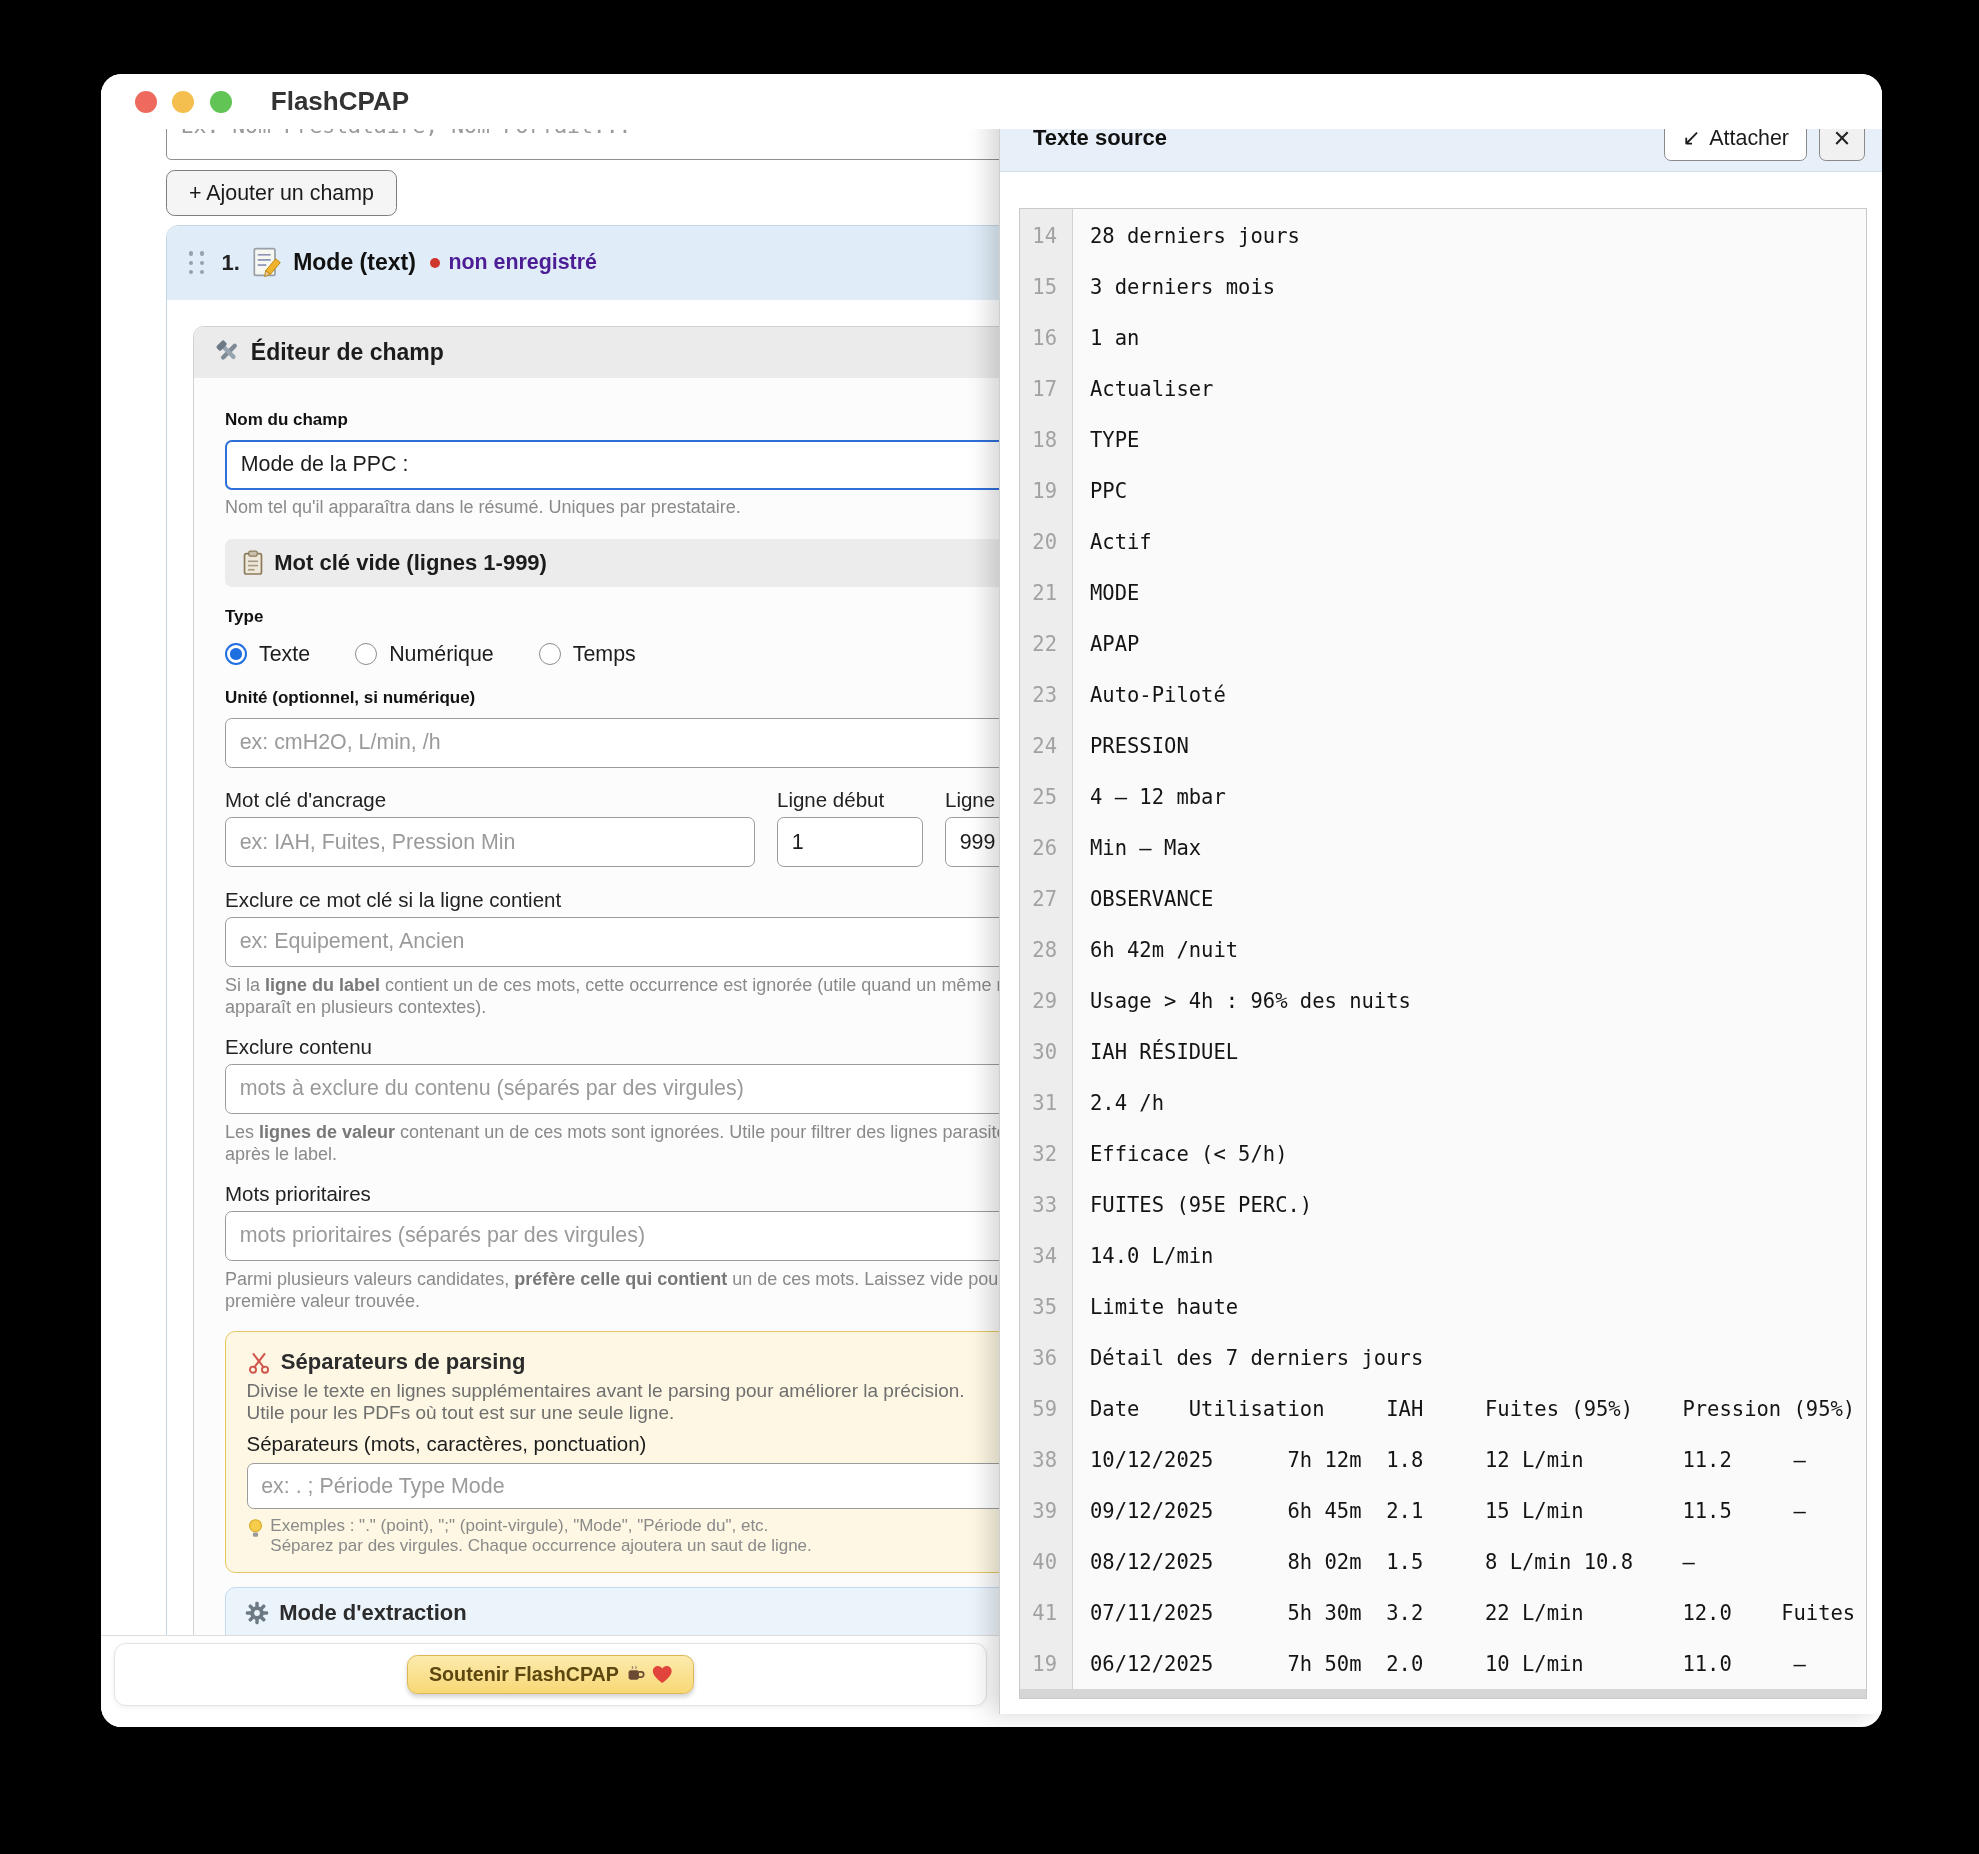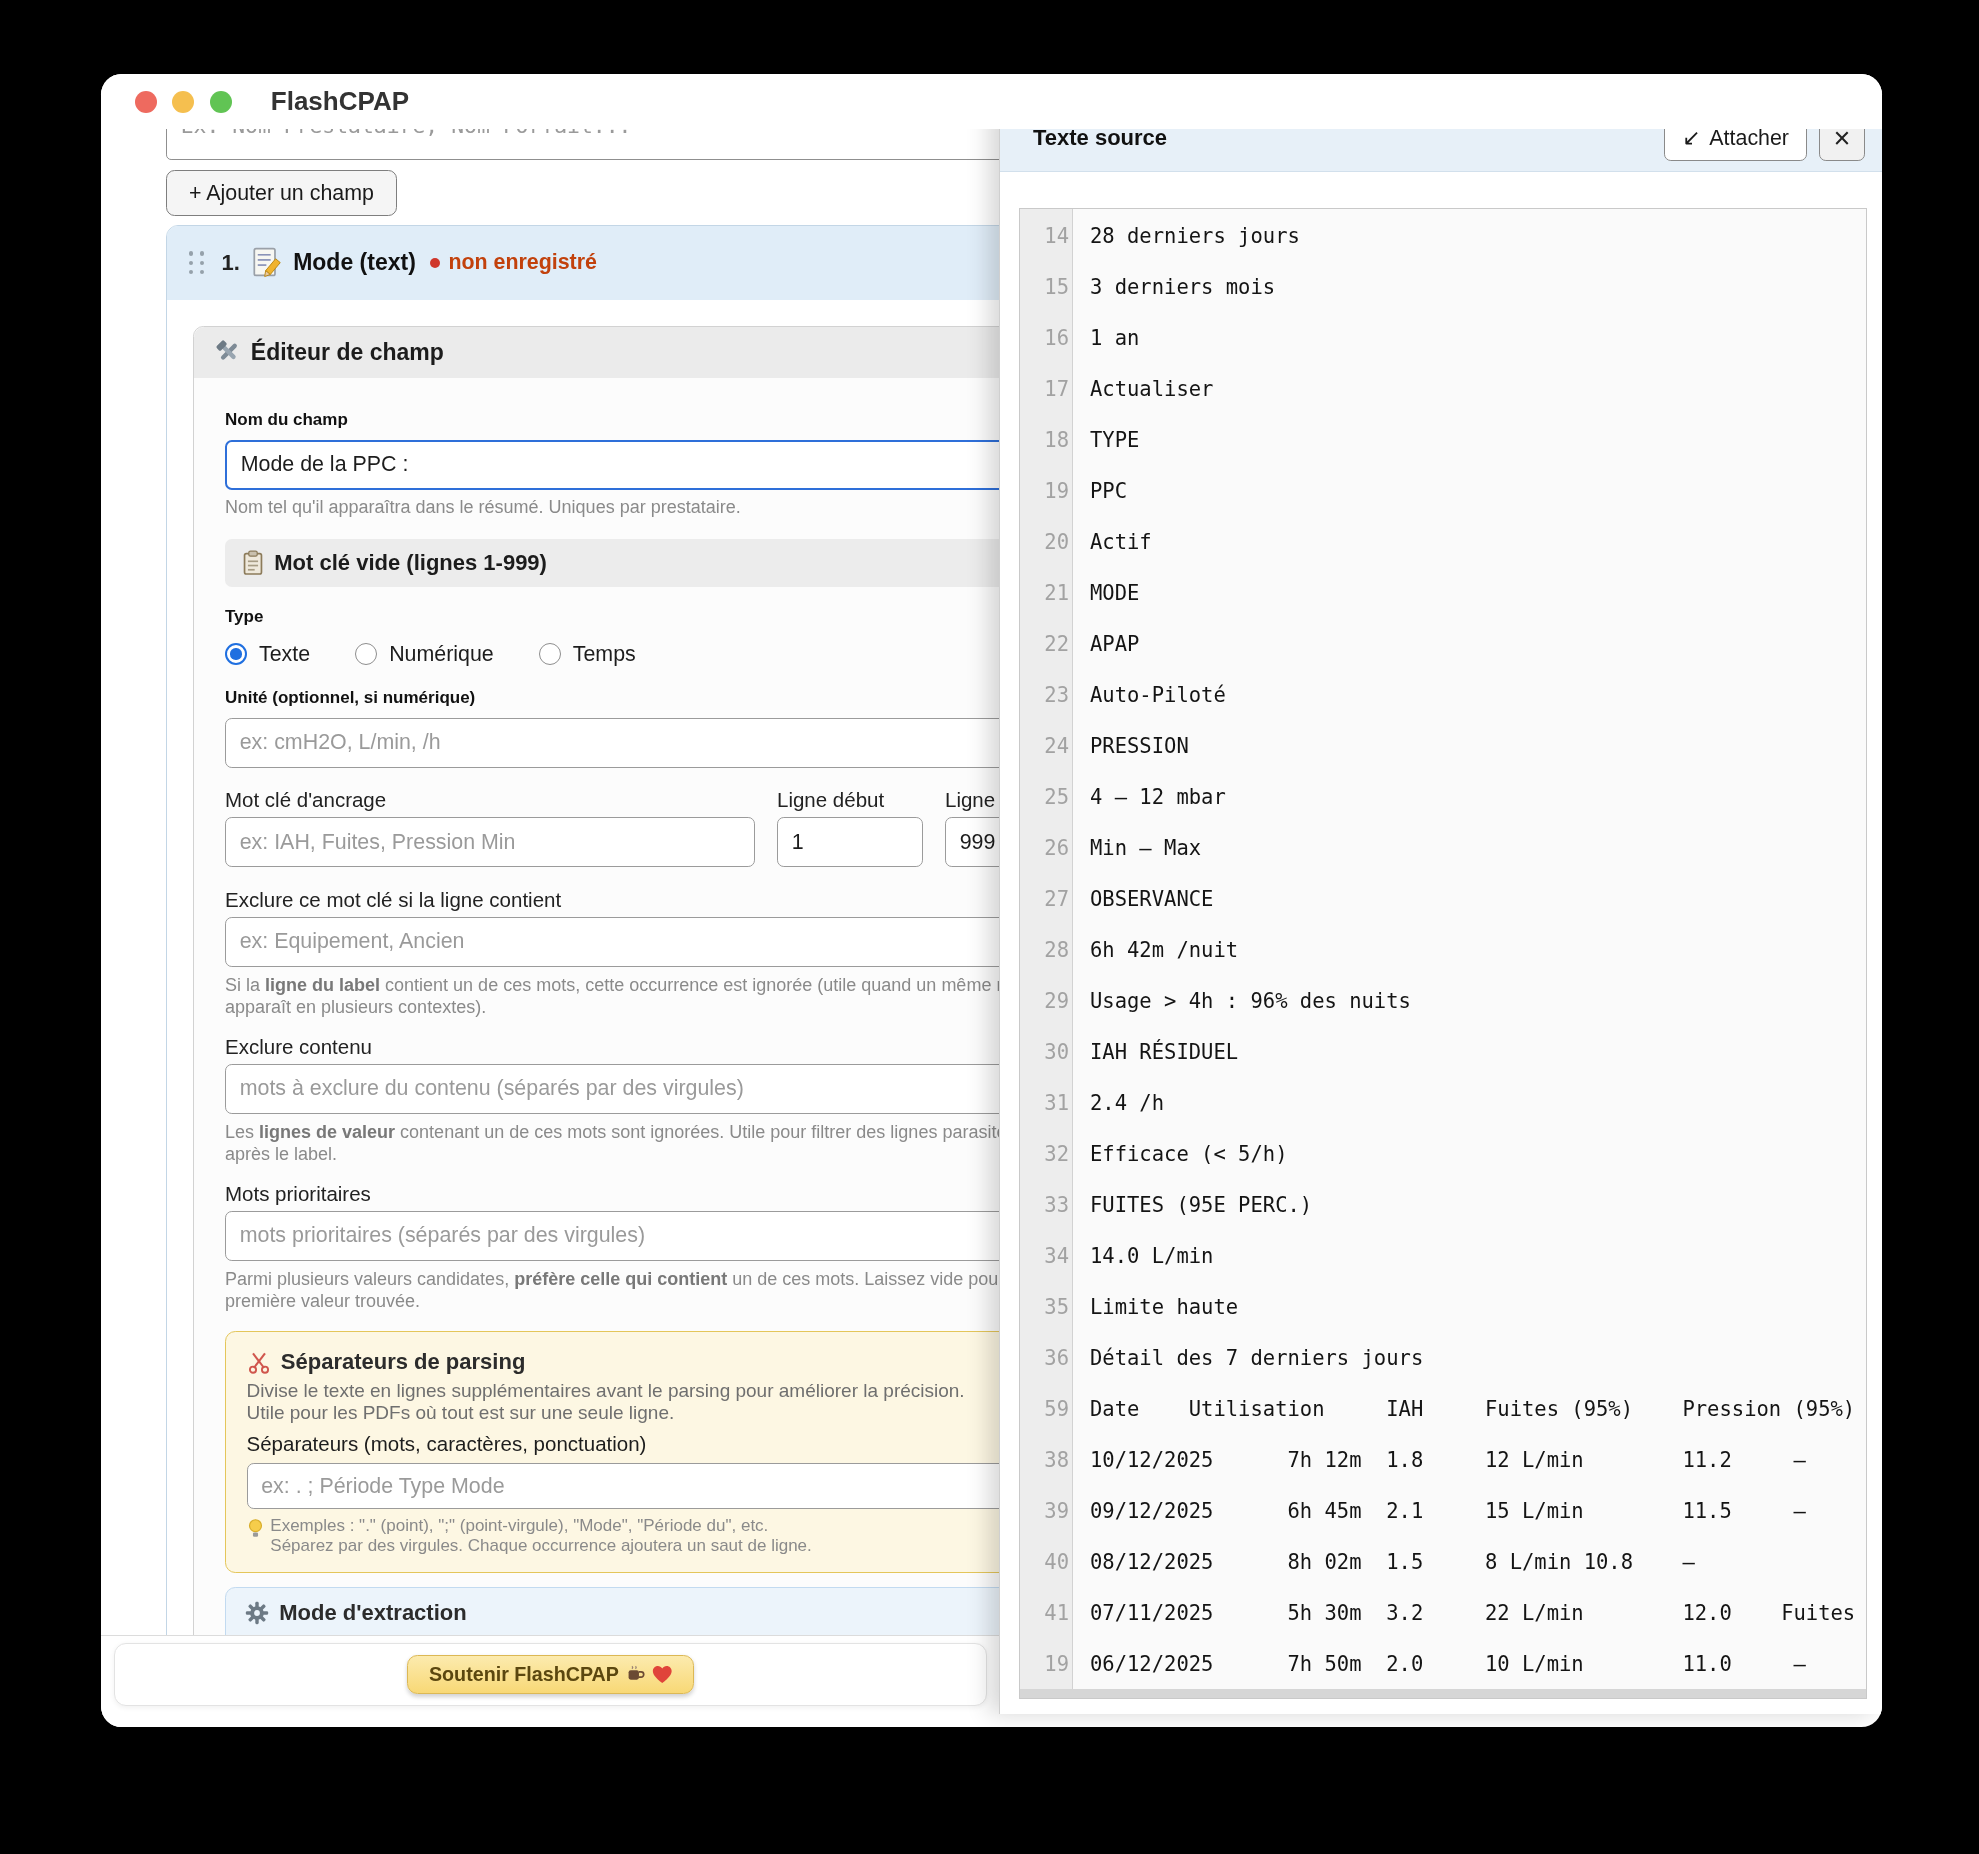"14" .lnum { padding-right: 4px -> 16px }
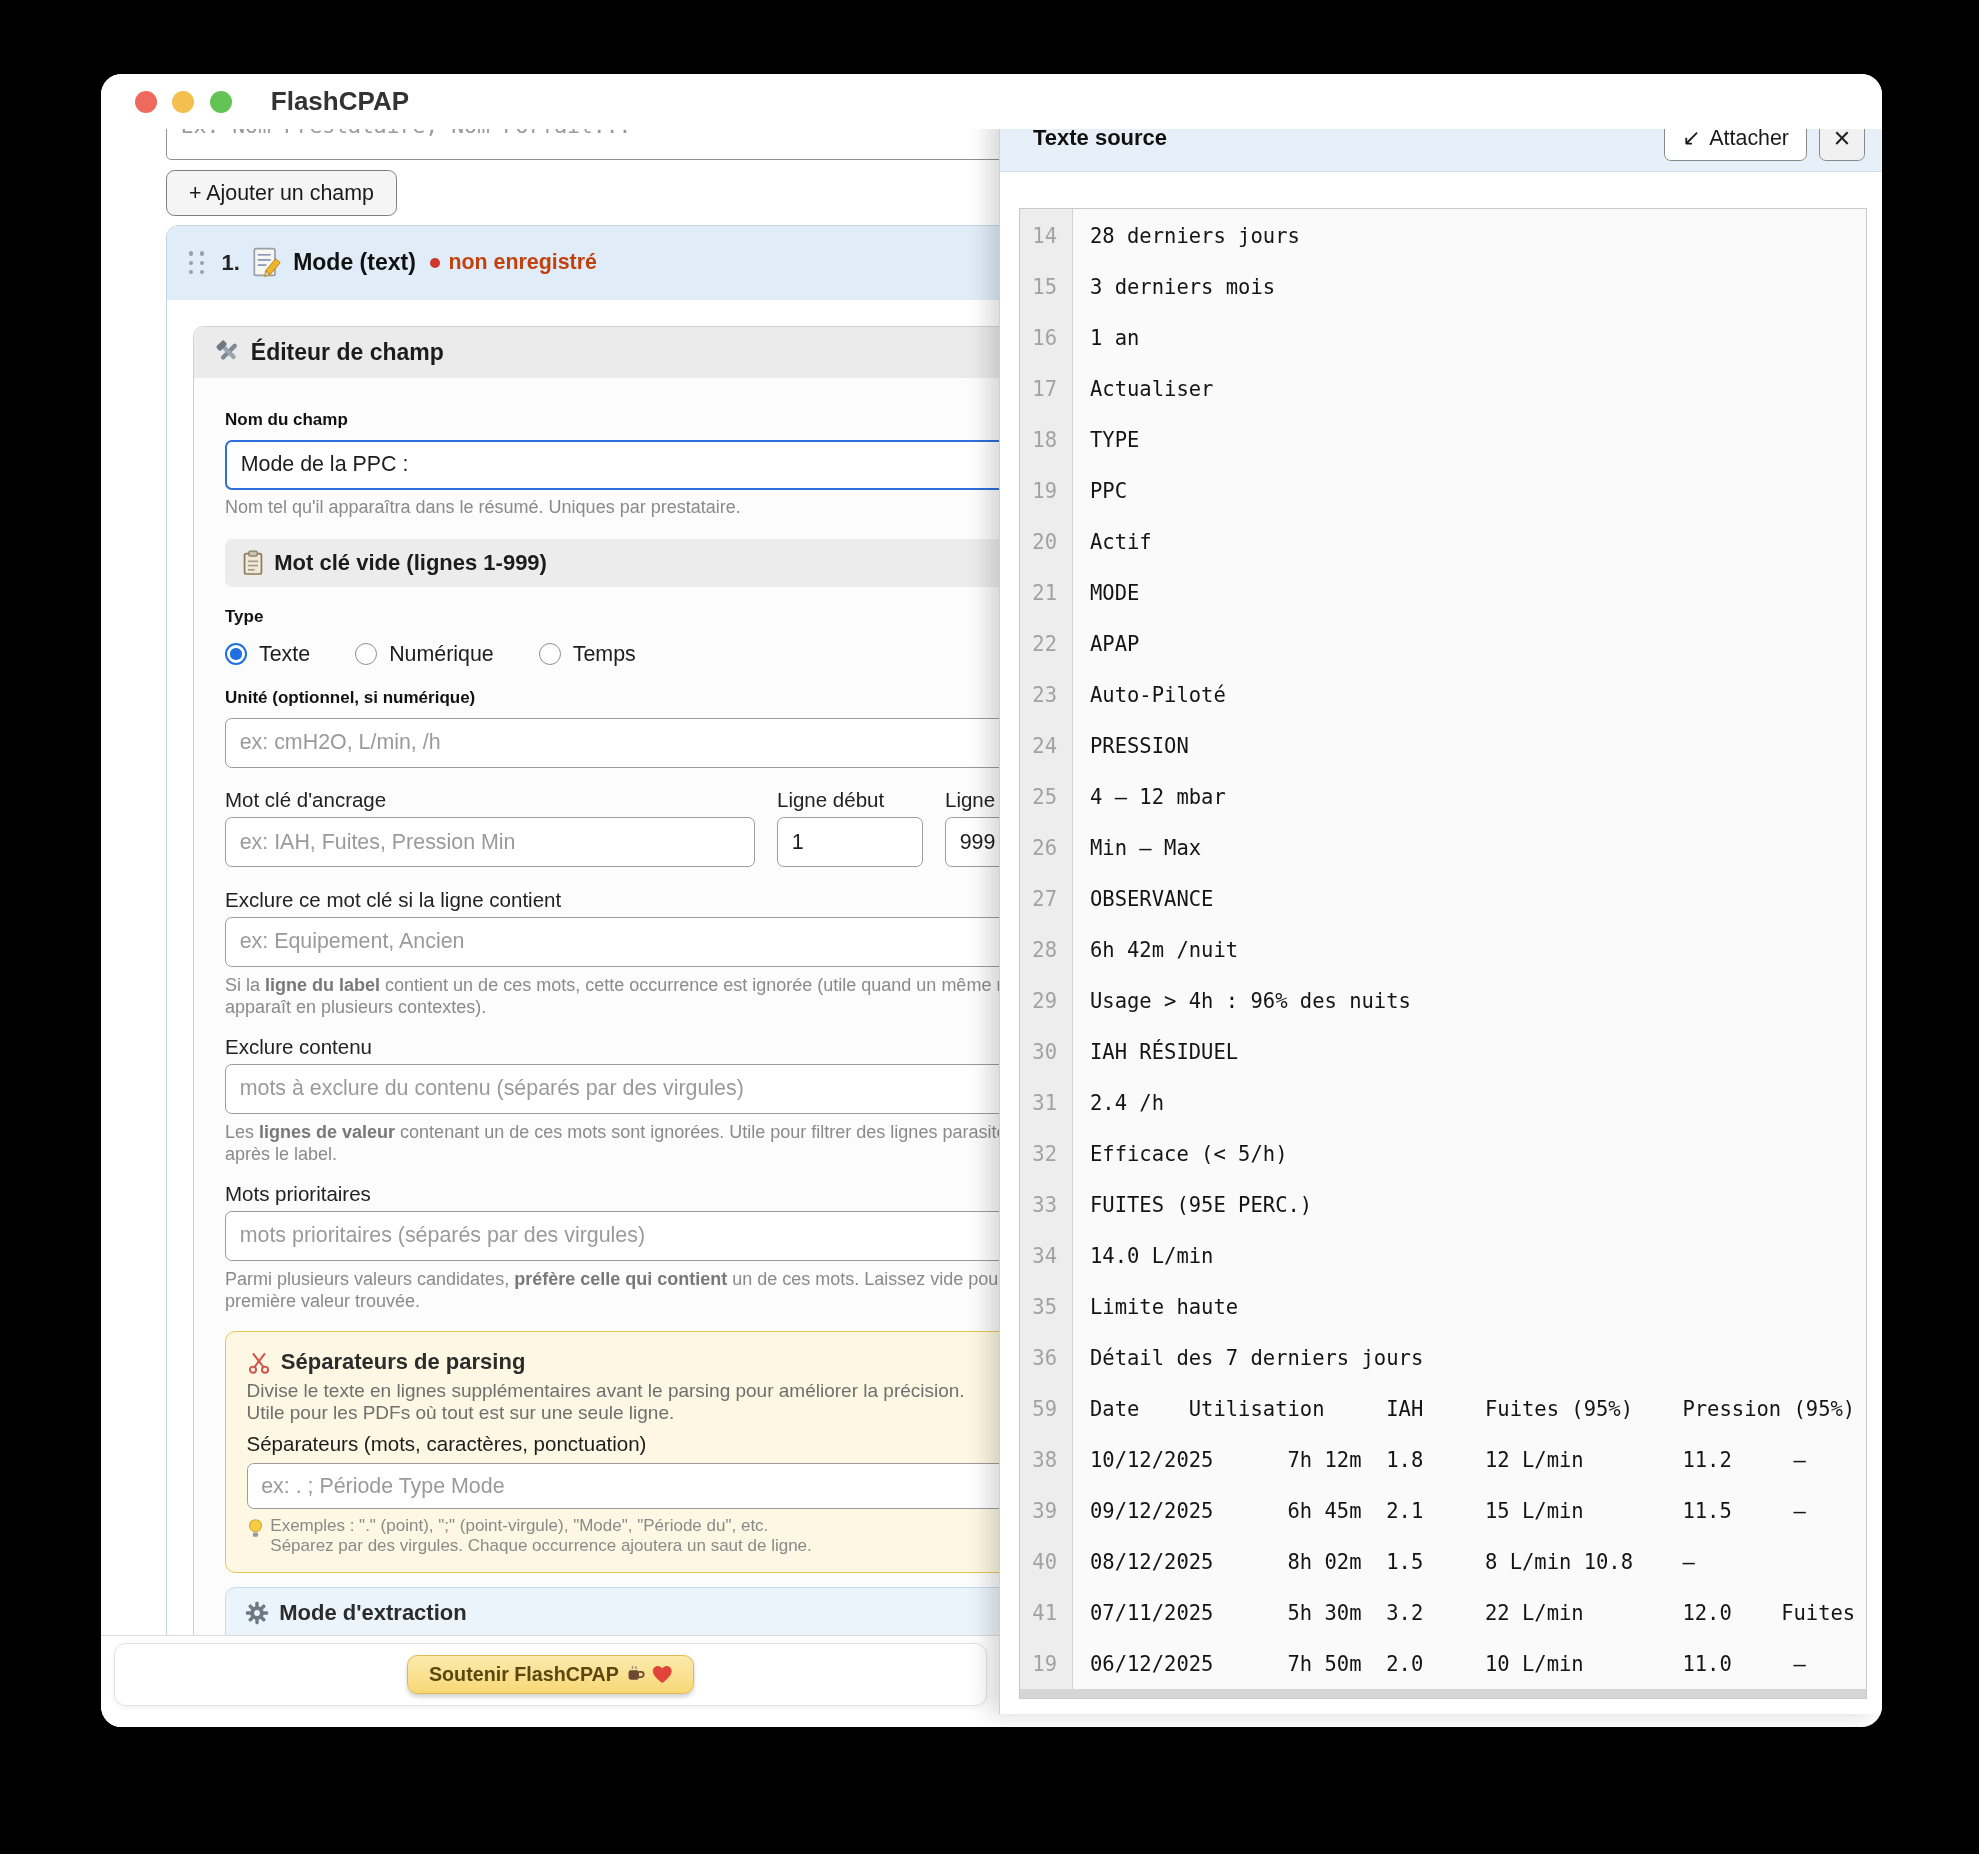"non enregistré" .fc-status { color: #c2410c -> #4c1d95 }
